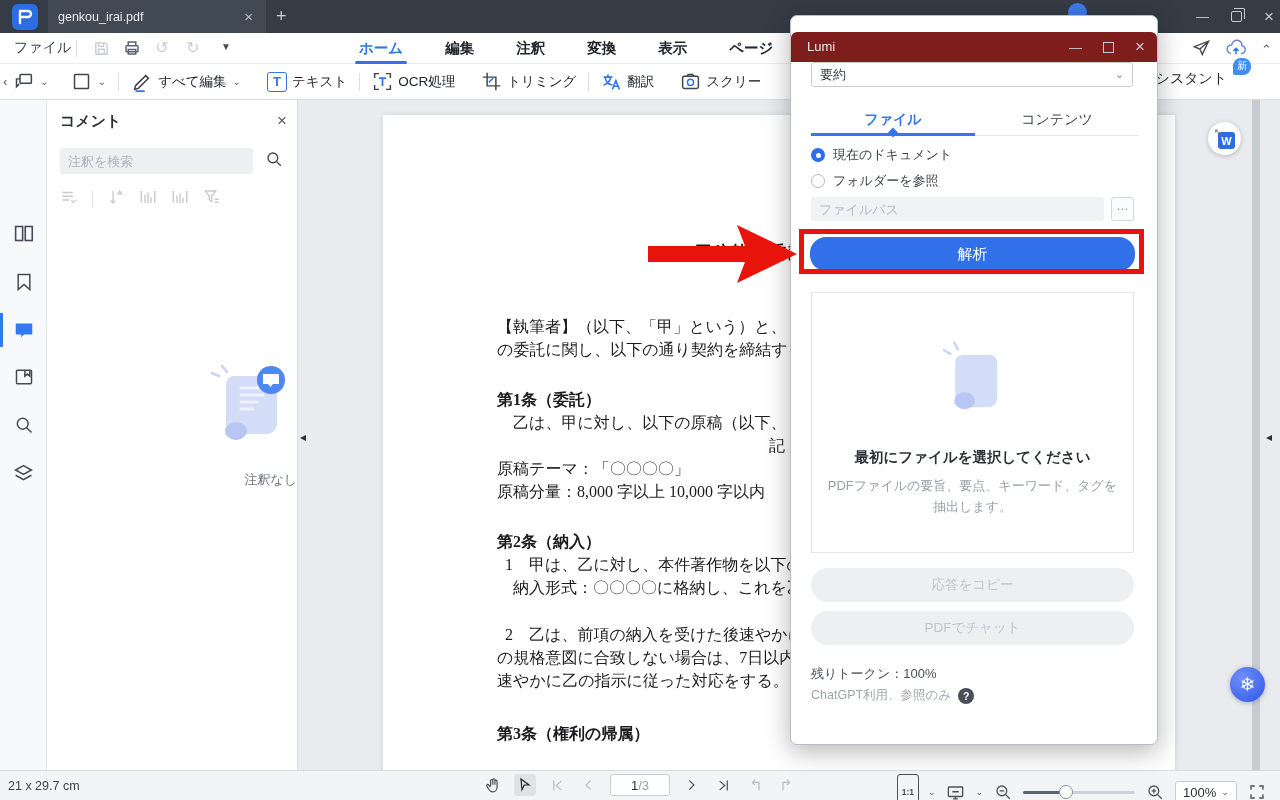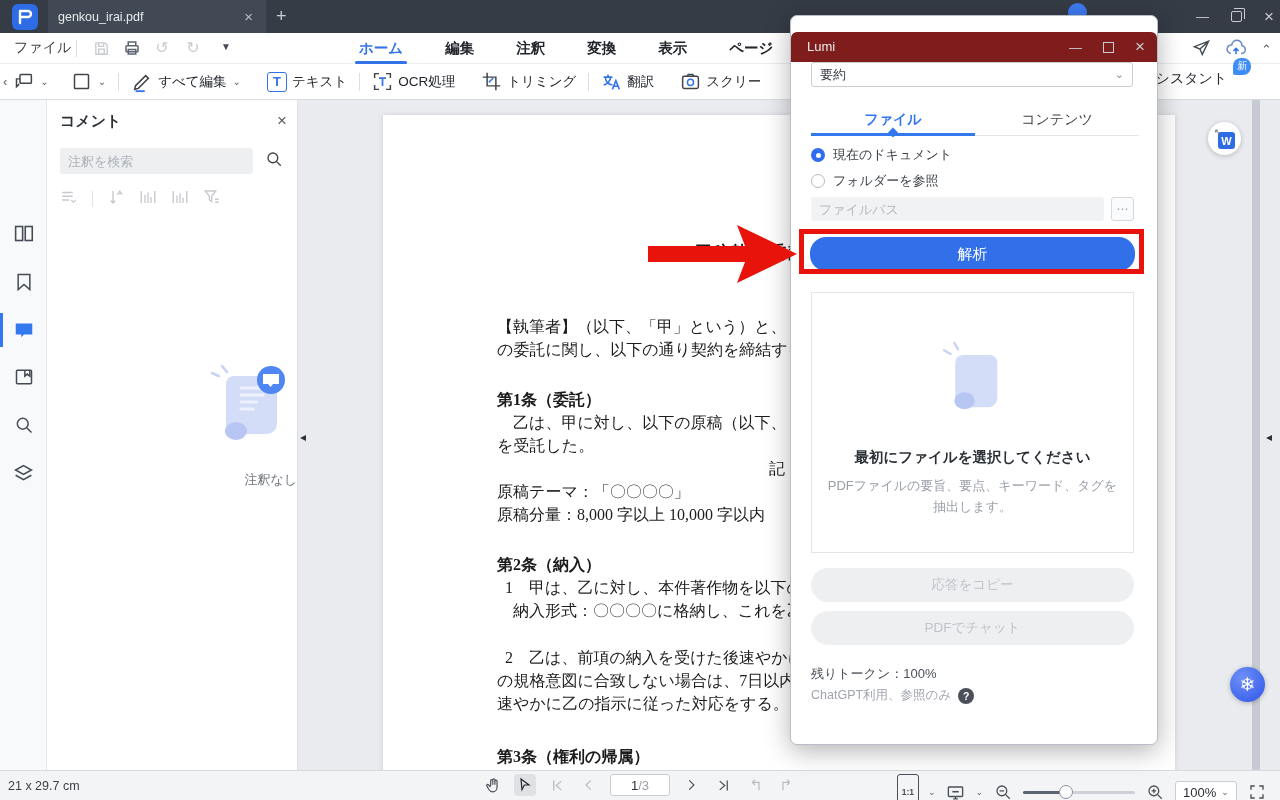"を受託した。" div.dl { html: <div>を受託した。</div> -> none }
